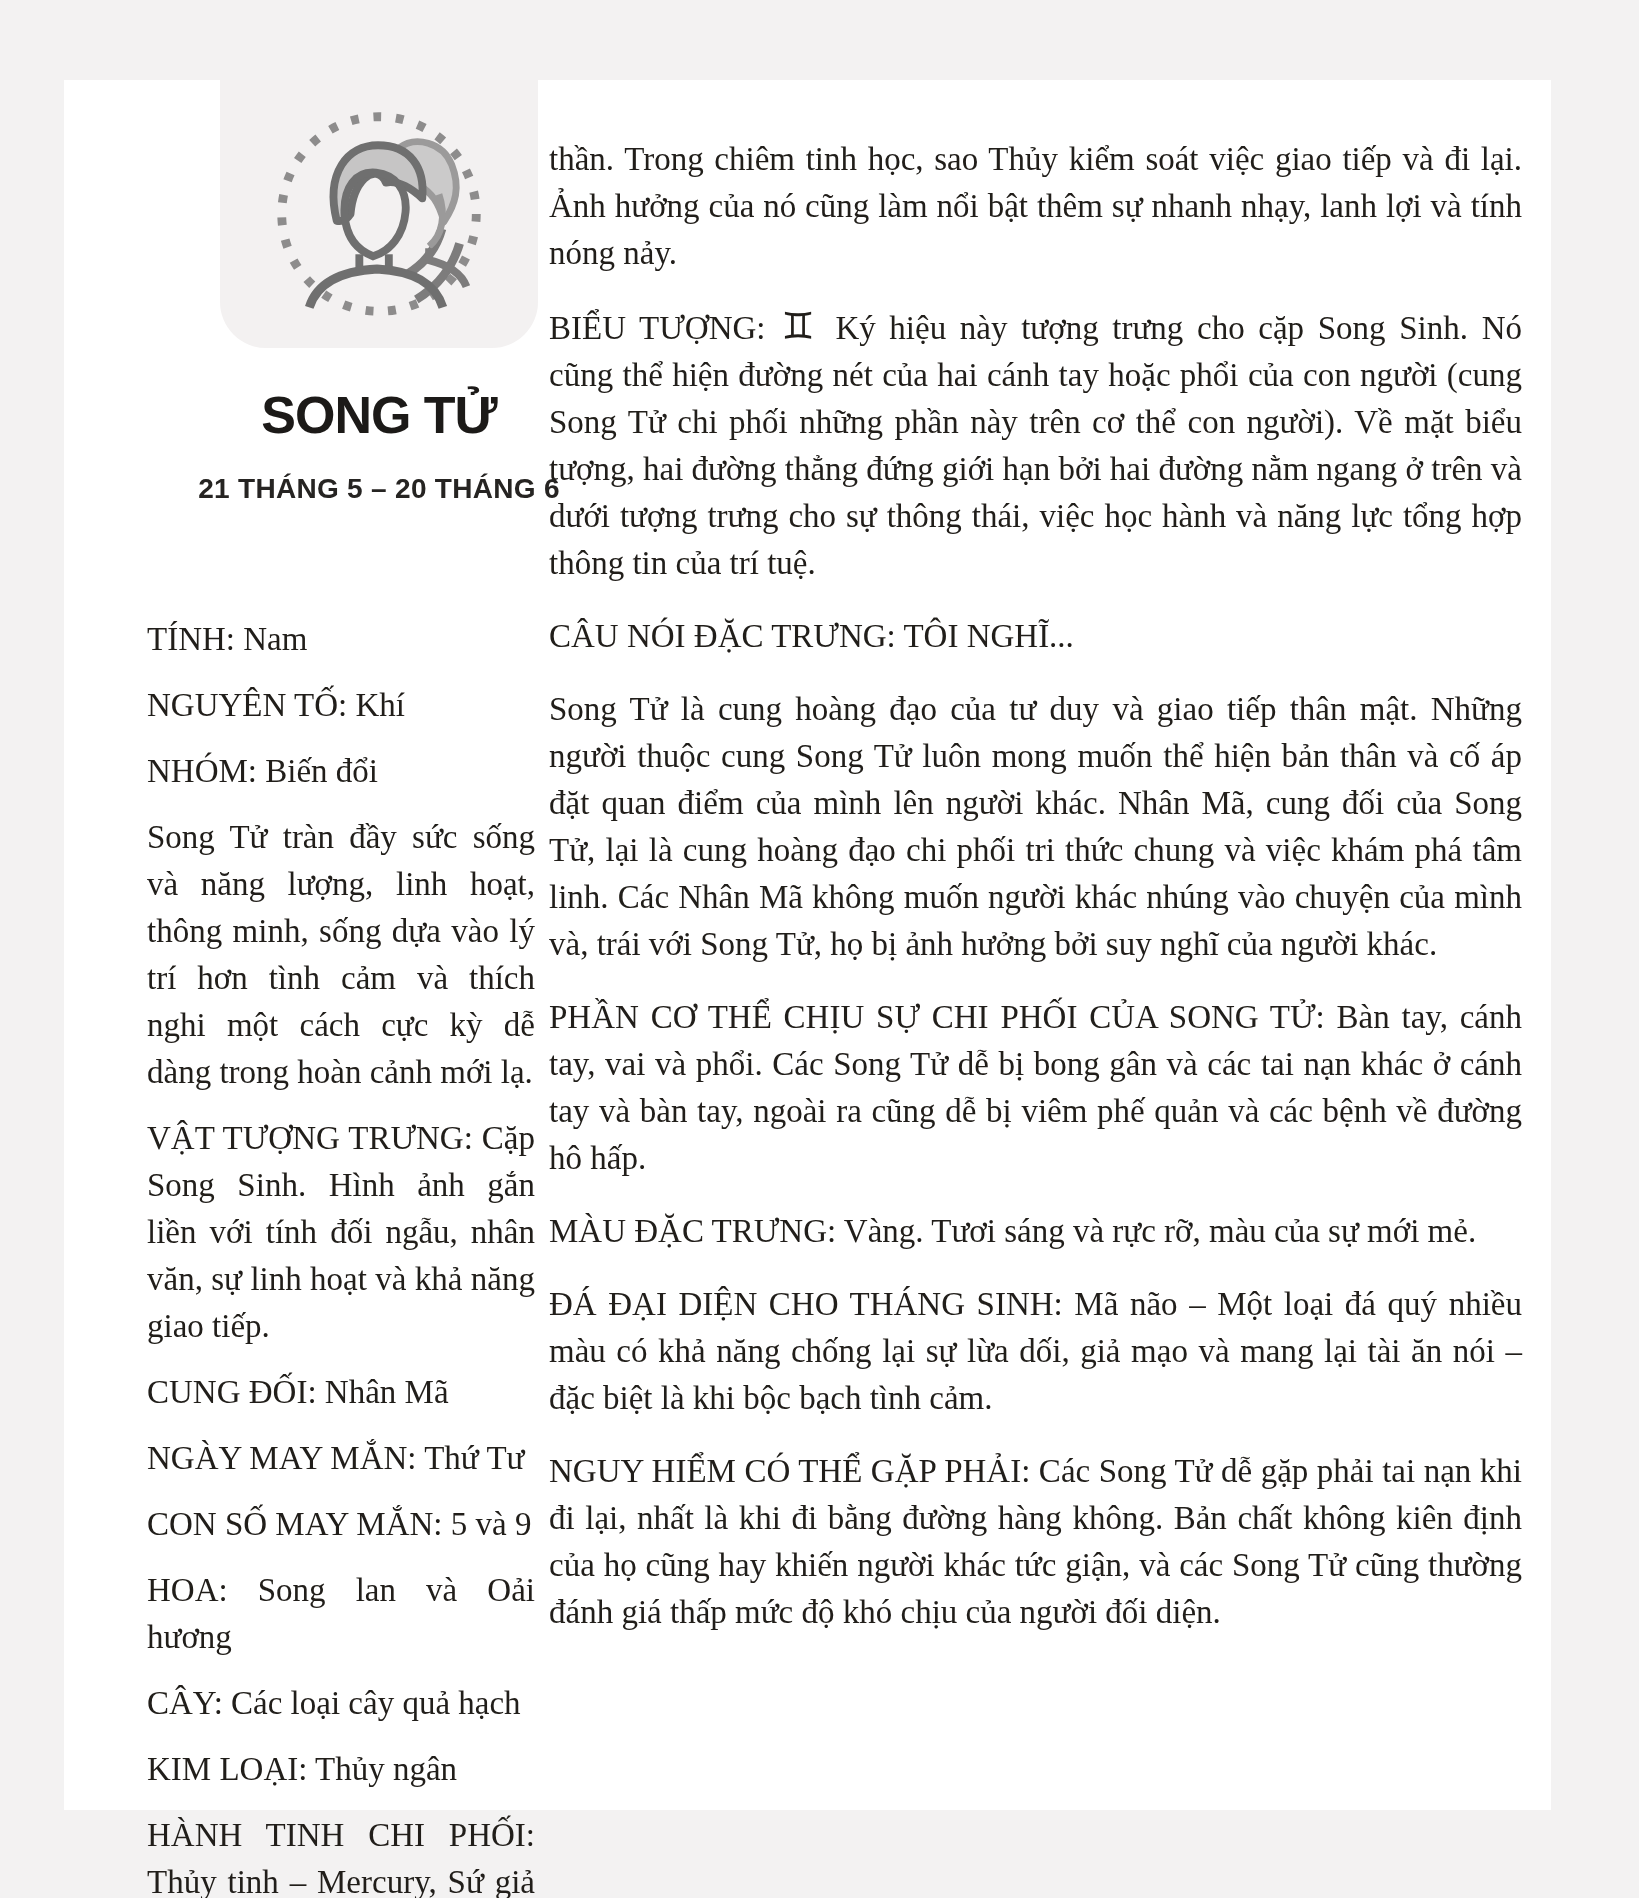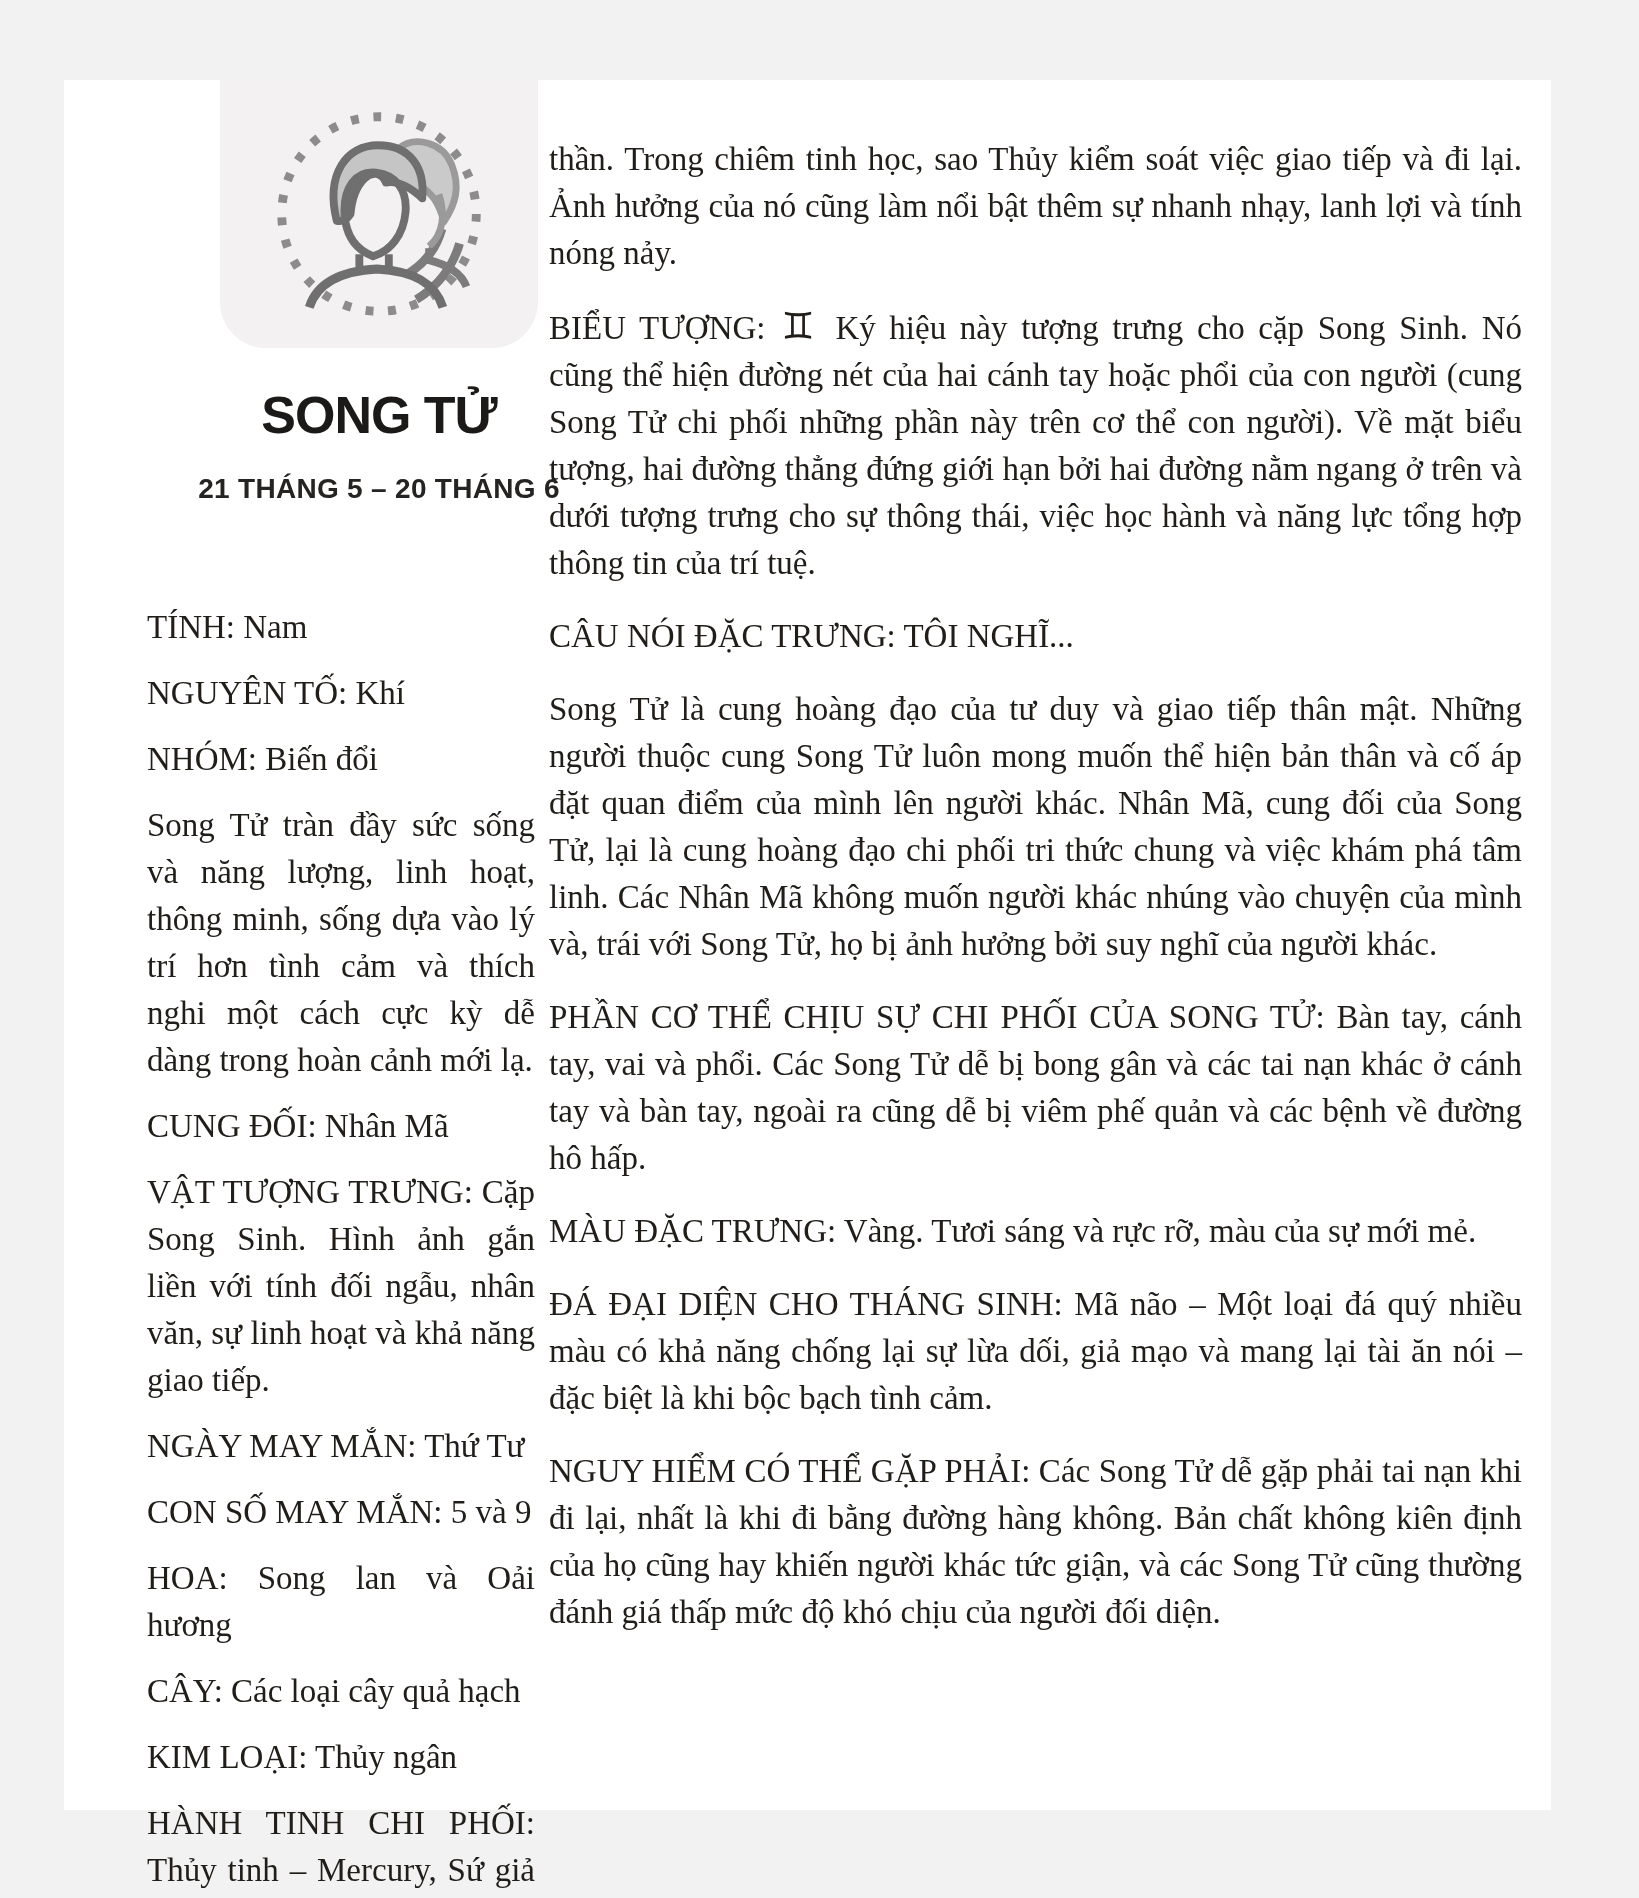"TÍNH: Nam" .col-left p { margin: 0 0 19px 0 -> 12px 0 19px 0 }
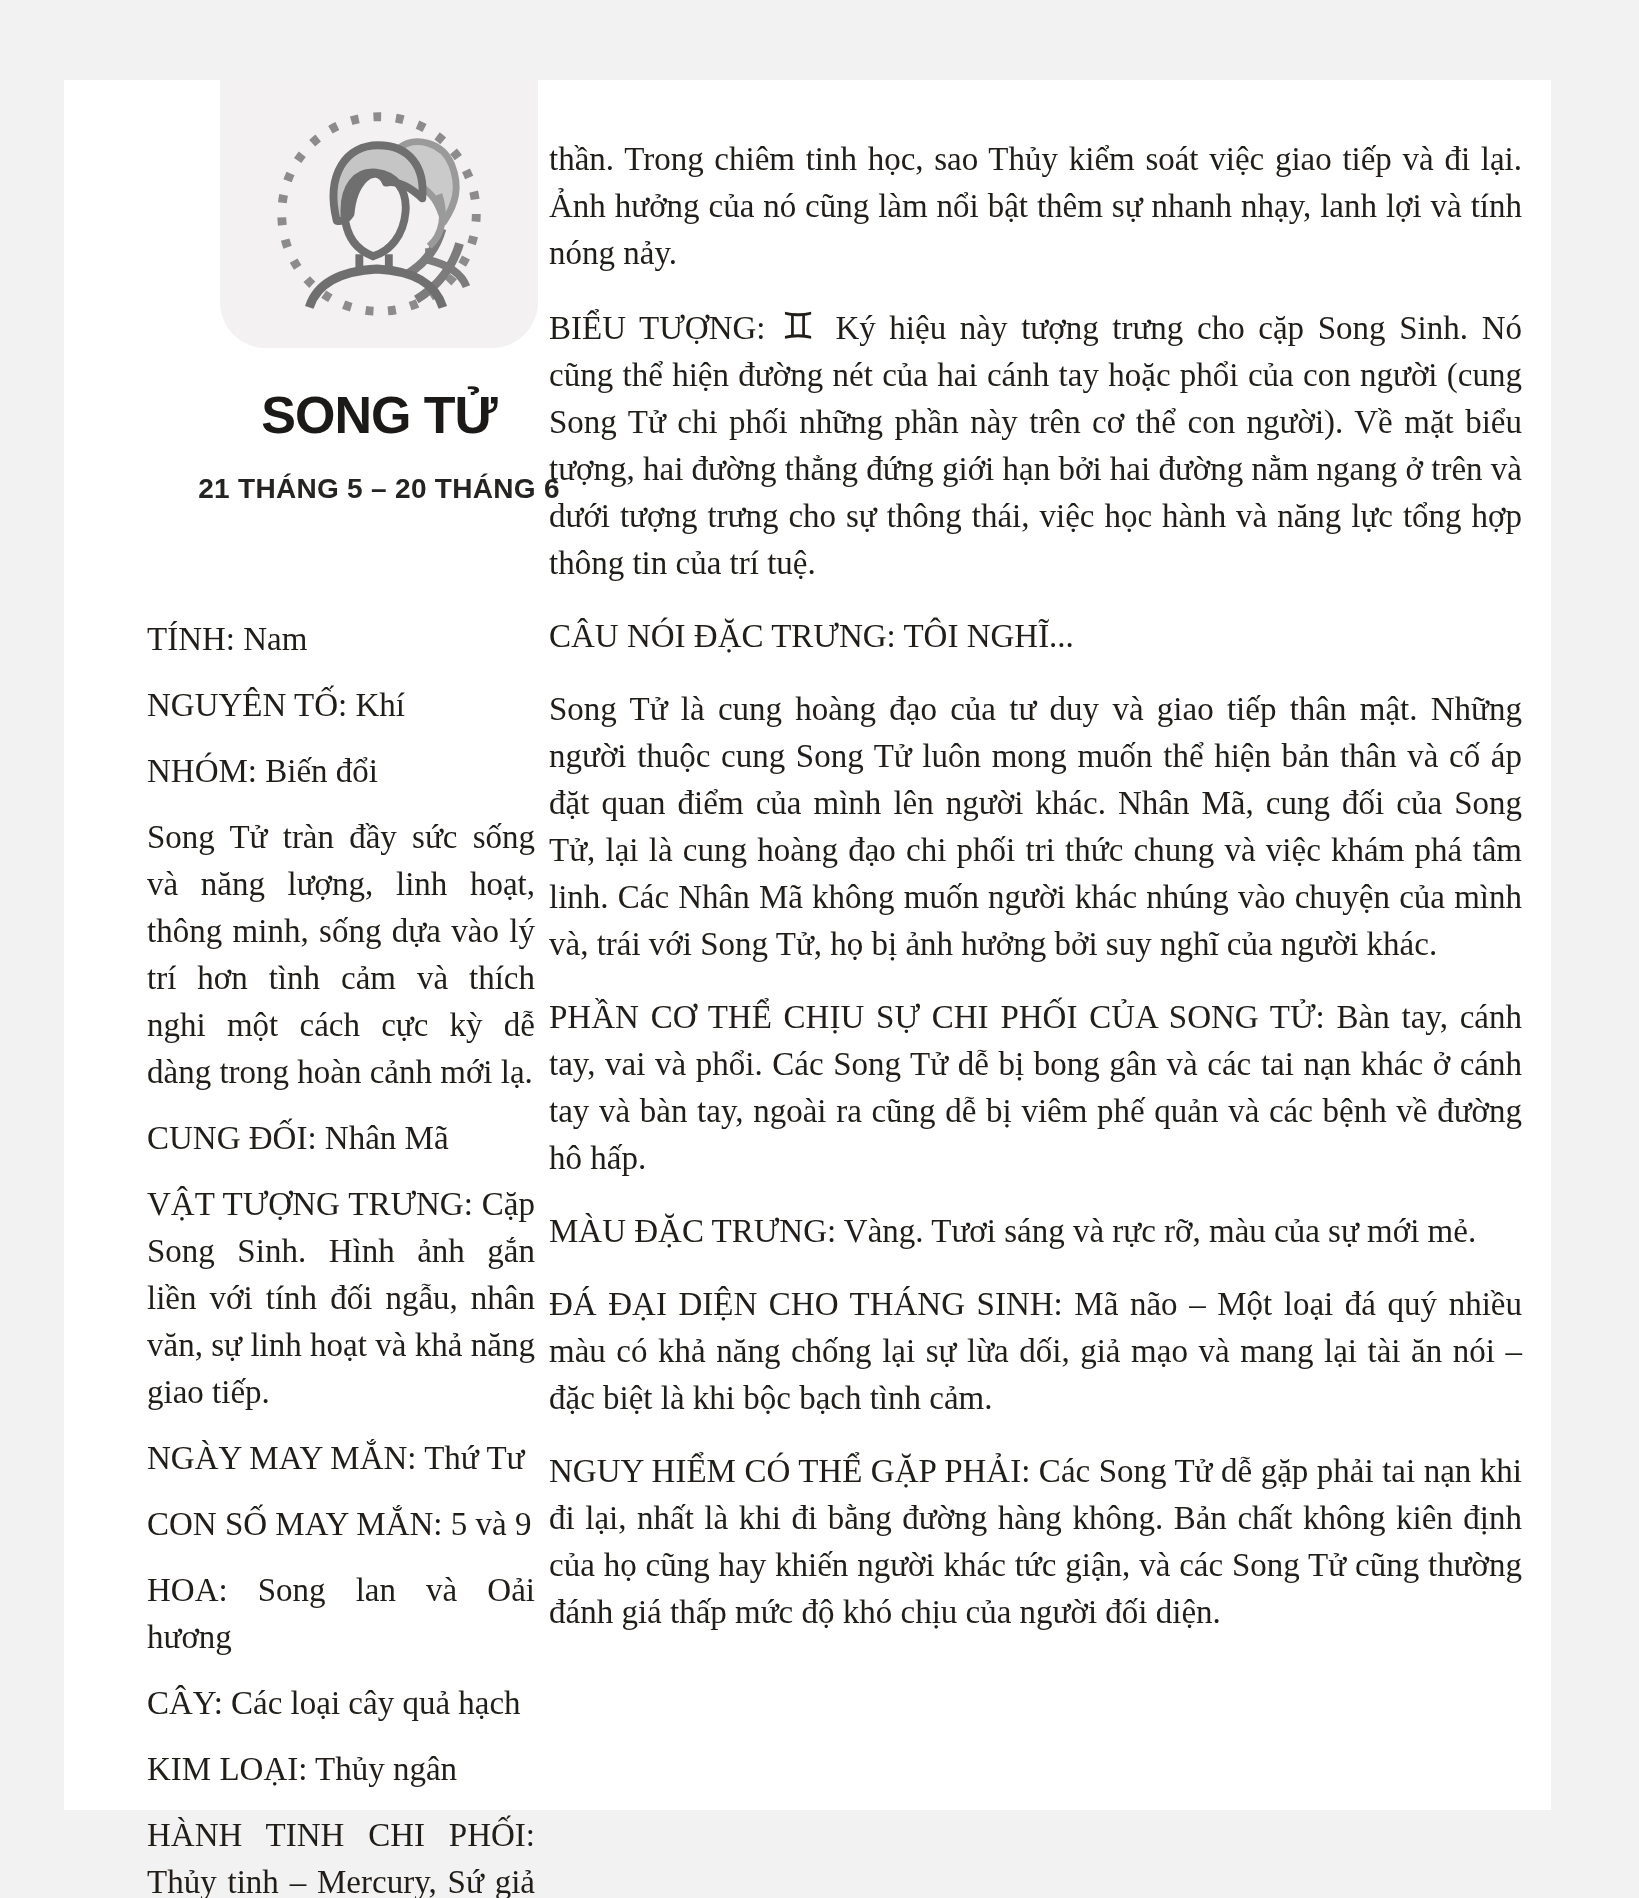"CUNG ĐỐI: Nhân Mã" p { order: before "VẬT TƯỢNG TRƯNG: Cặp Song" -> after "VẬT TƯỢNG TRƯNG: Cặp Song" }
